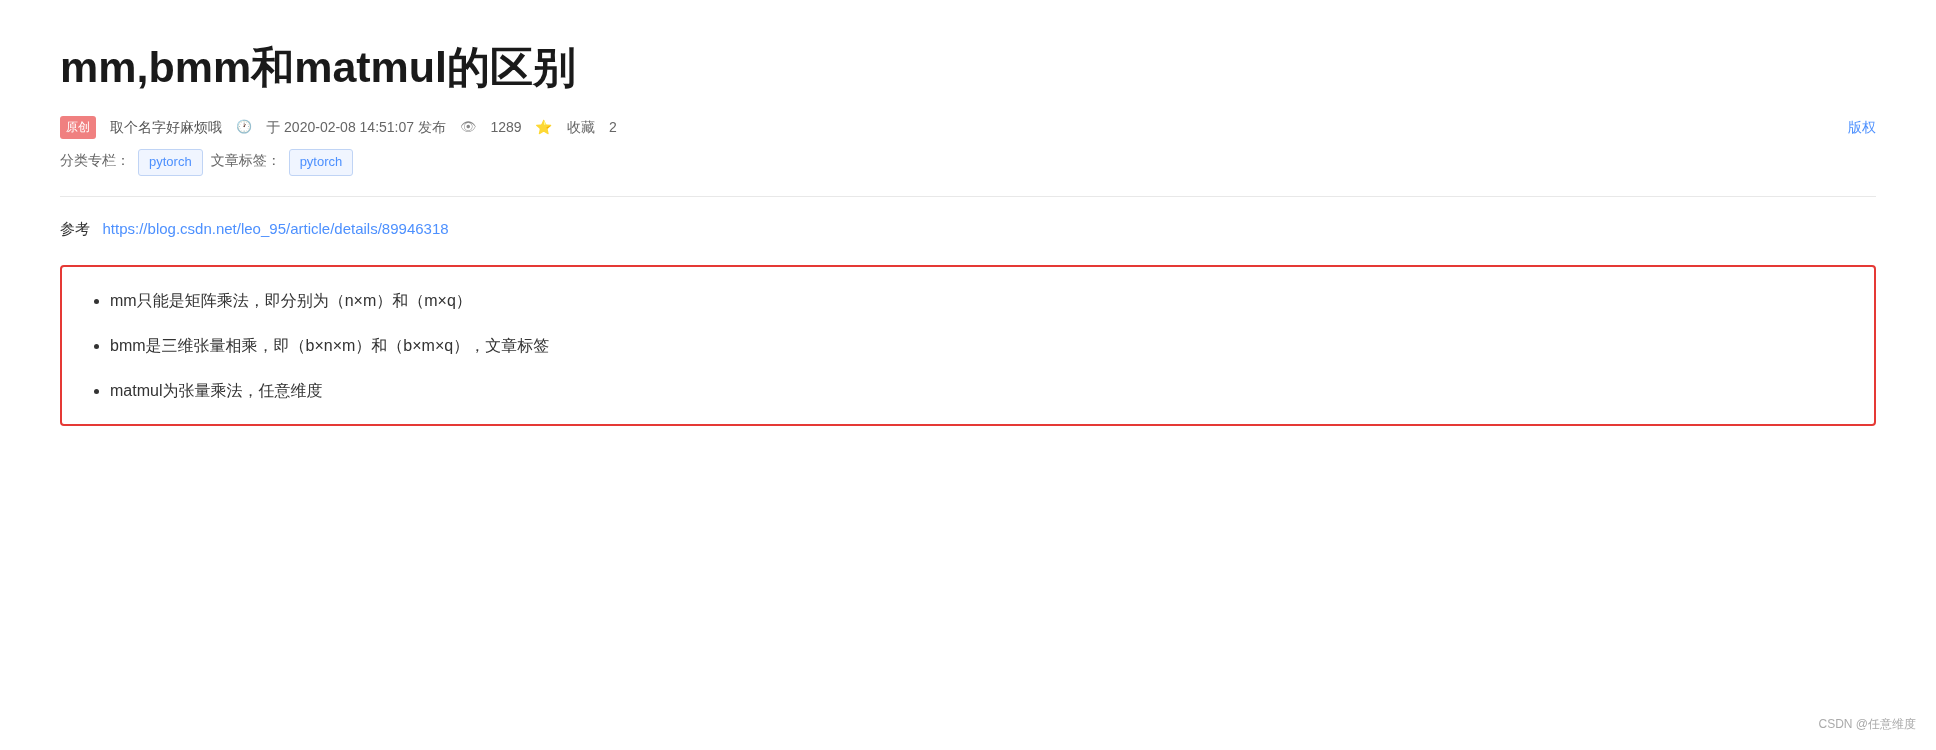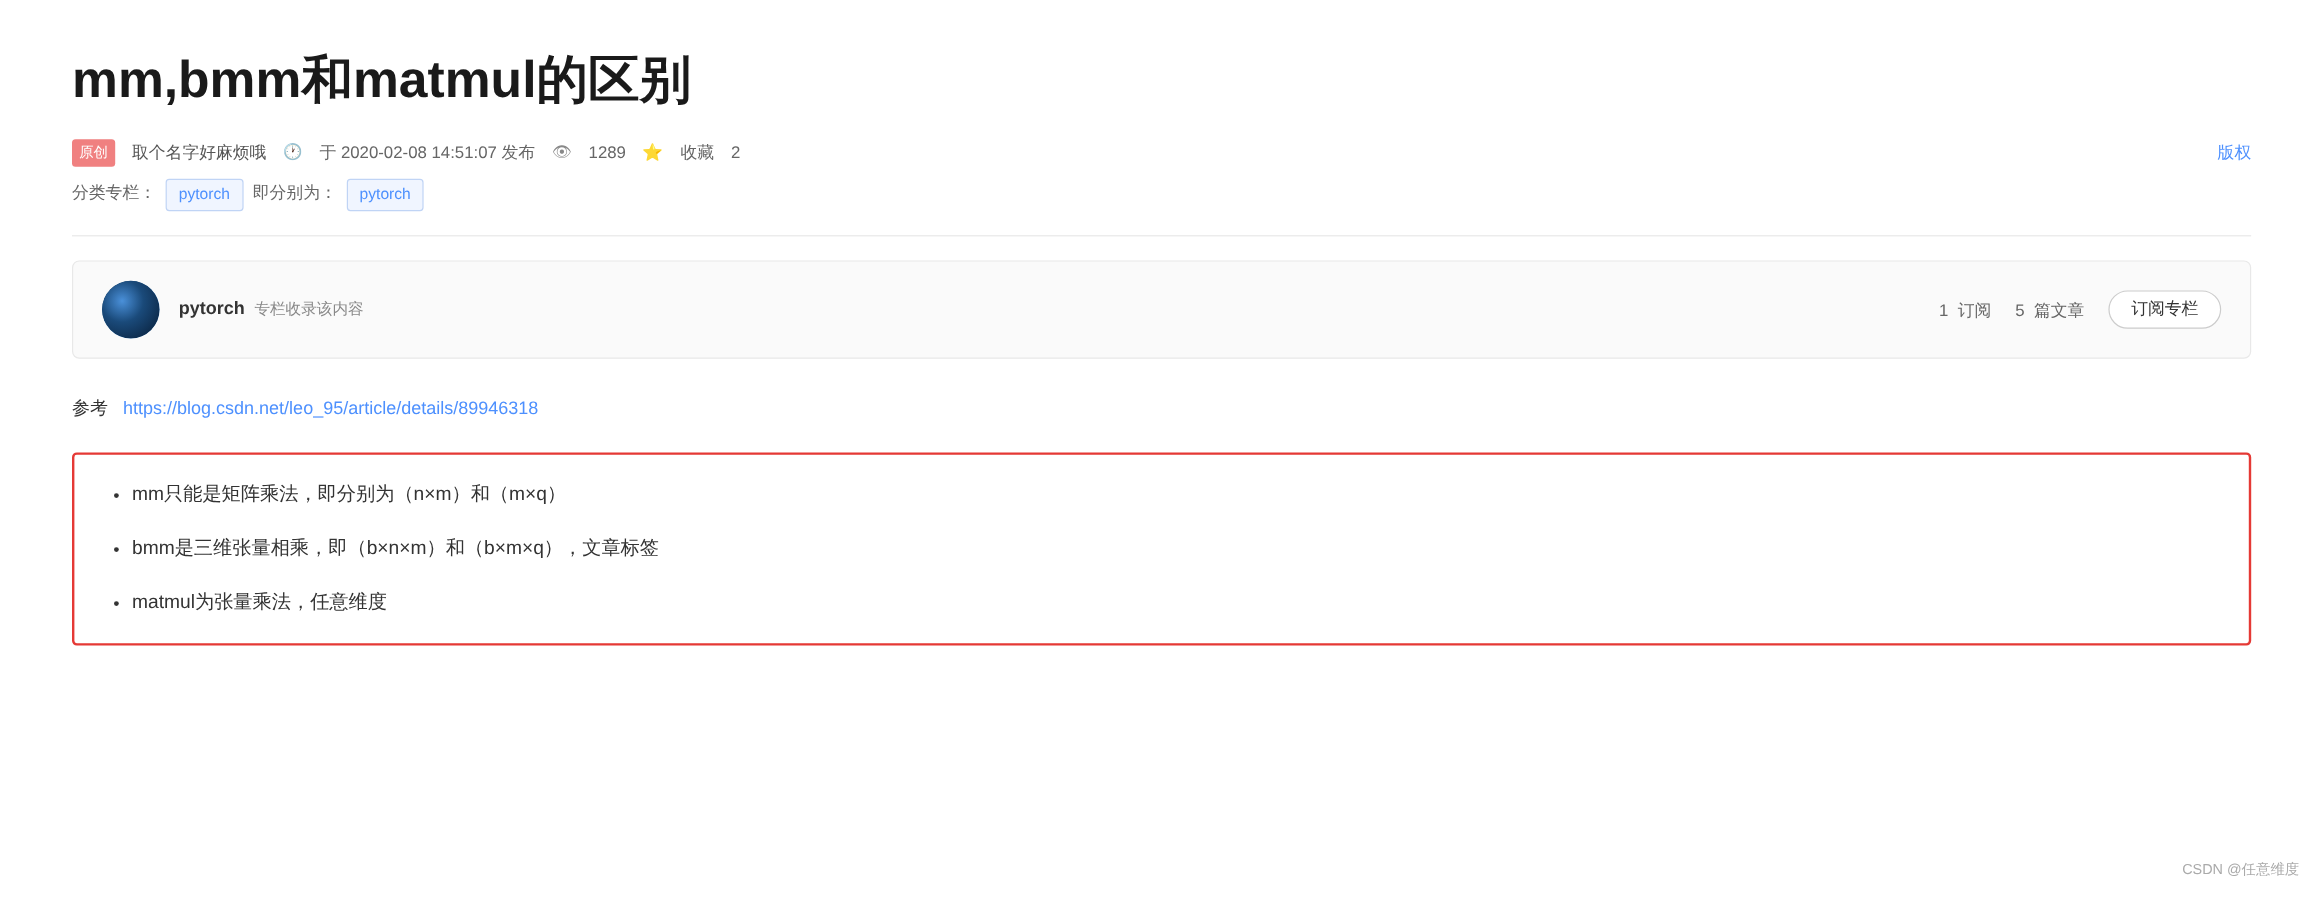"即分别为：" span.tag-label { text: 即分别为 -> 文章标签 }
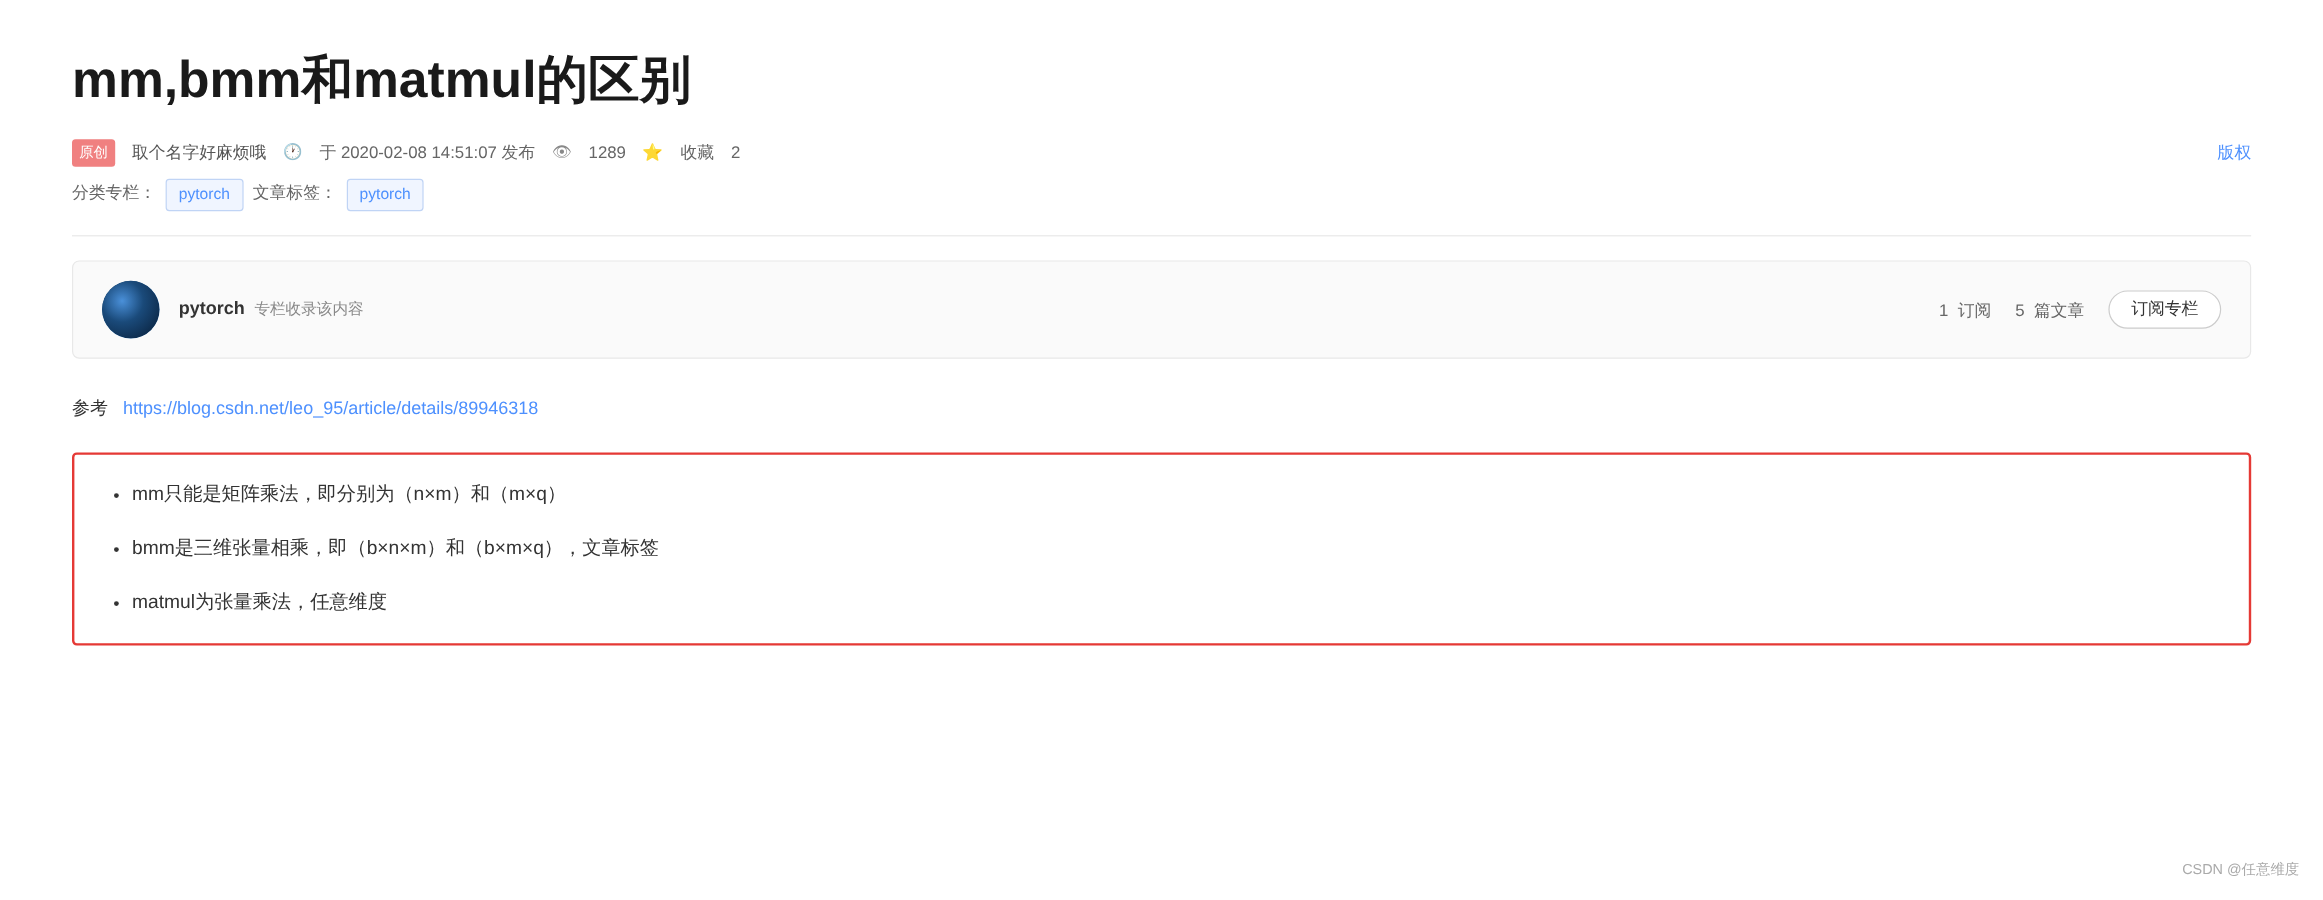"pytorch 专栏收录该内容" div.column-banner { html: <div> <div> <div></div> </div> <div><span>pytorch</span><span>专栏收录该内容</span></div> <div> <span> <span>1</span> &nbsp;<span>订阅</span> </span> <span> <span>5</span> &nbsp;<span>篇文章</span> </span> <button>订阅专栏</button> </div> </div> -> none }
